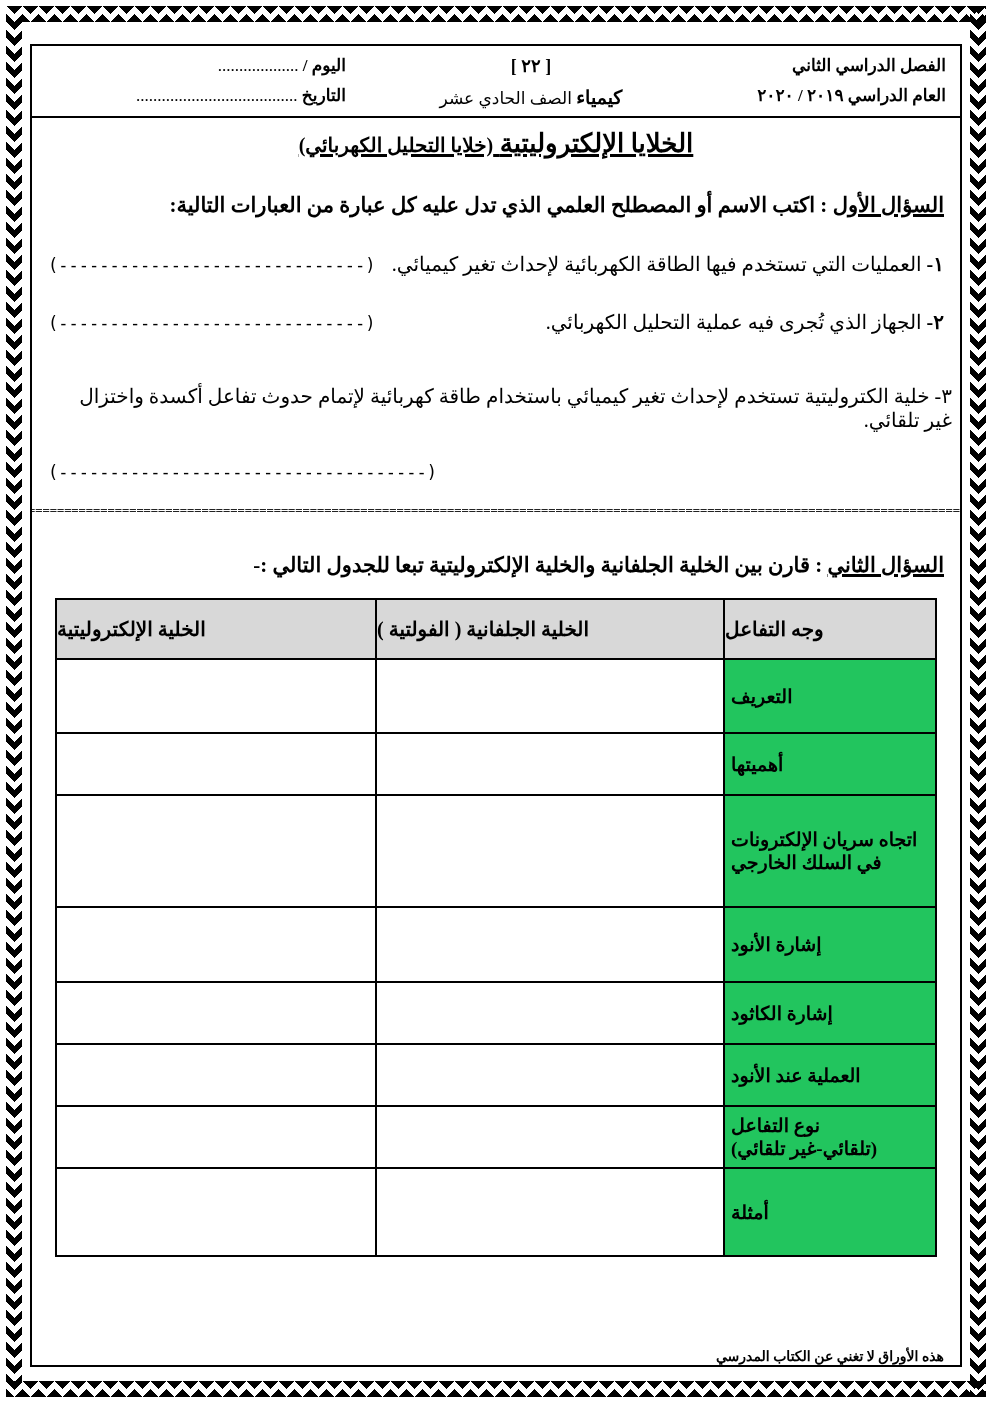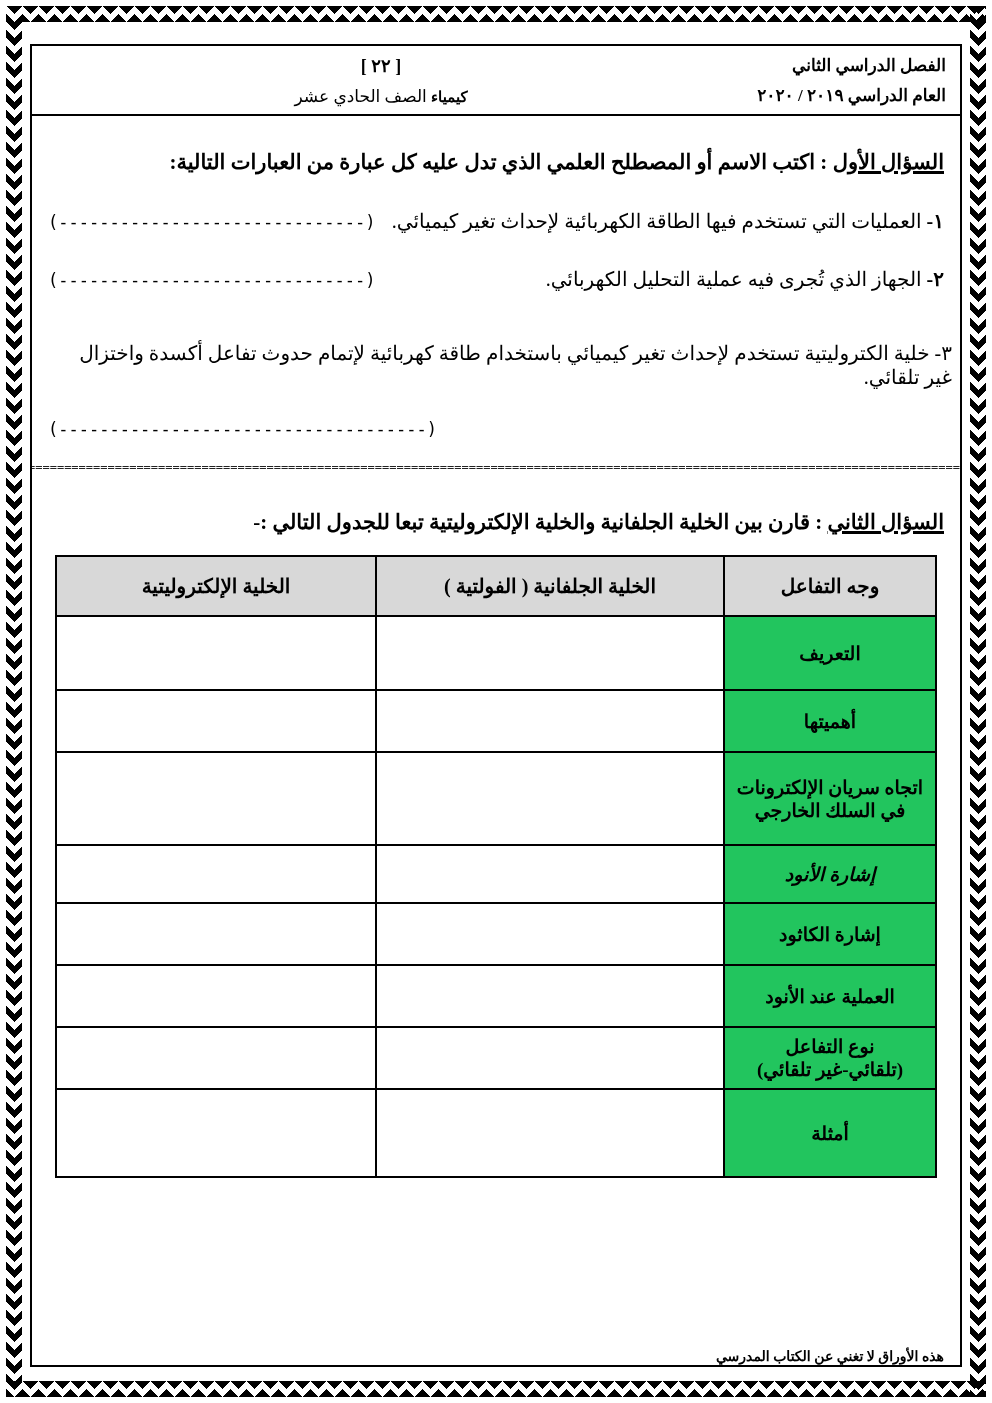"اليوم / ..................." div.hcol { html: none -> <div> <div> <span>اليوم /</span> <span>...................</span> </div> <div> <span>التاريخ</span> <span>......................................</span> </div> </div> }
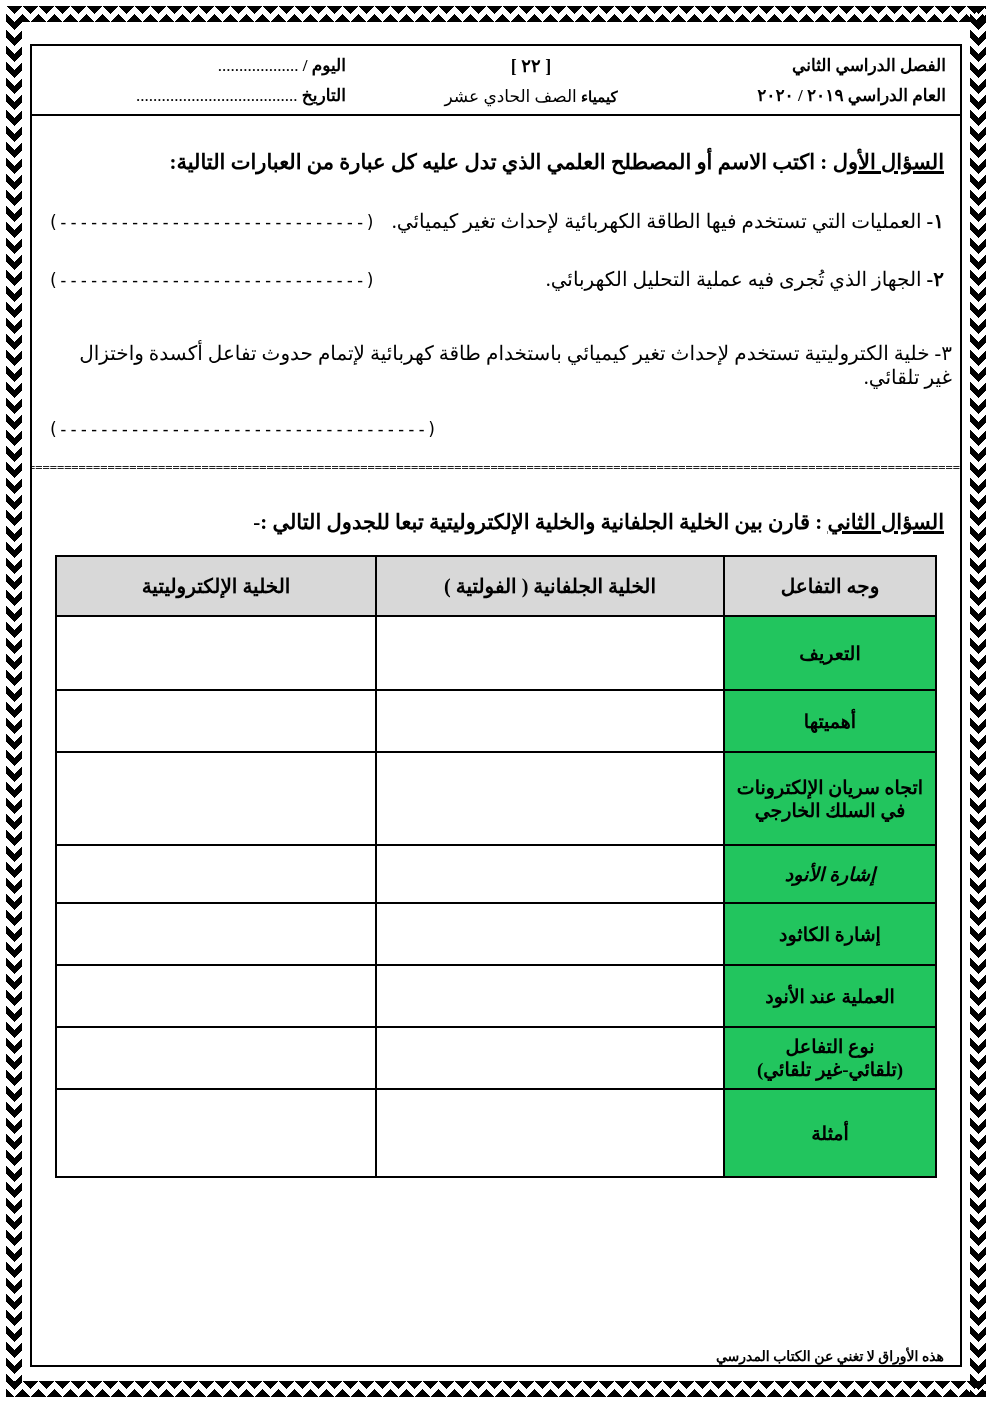"كيمياء" .subj { font-size: 15px -> 19px }
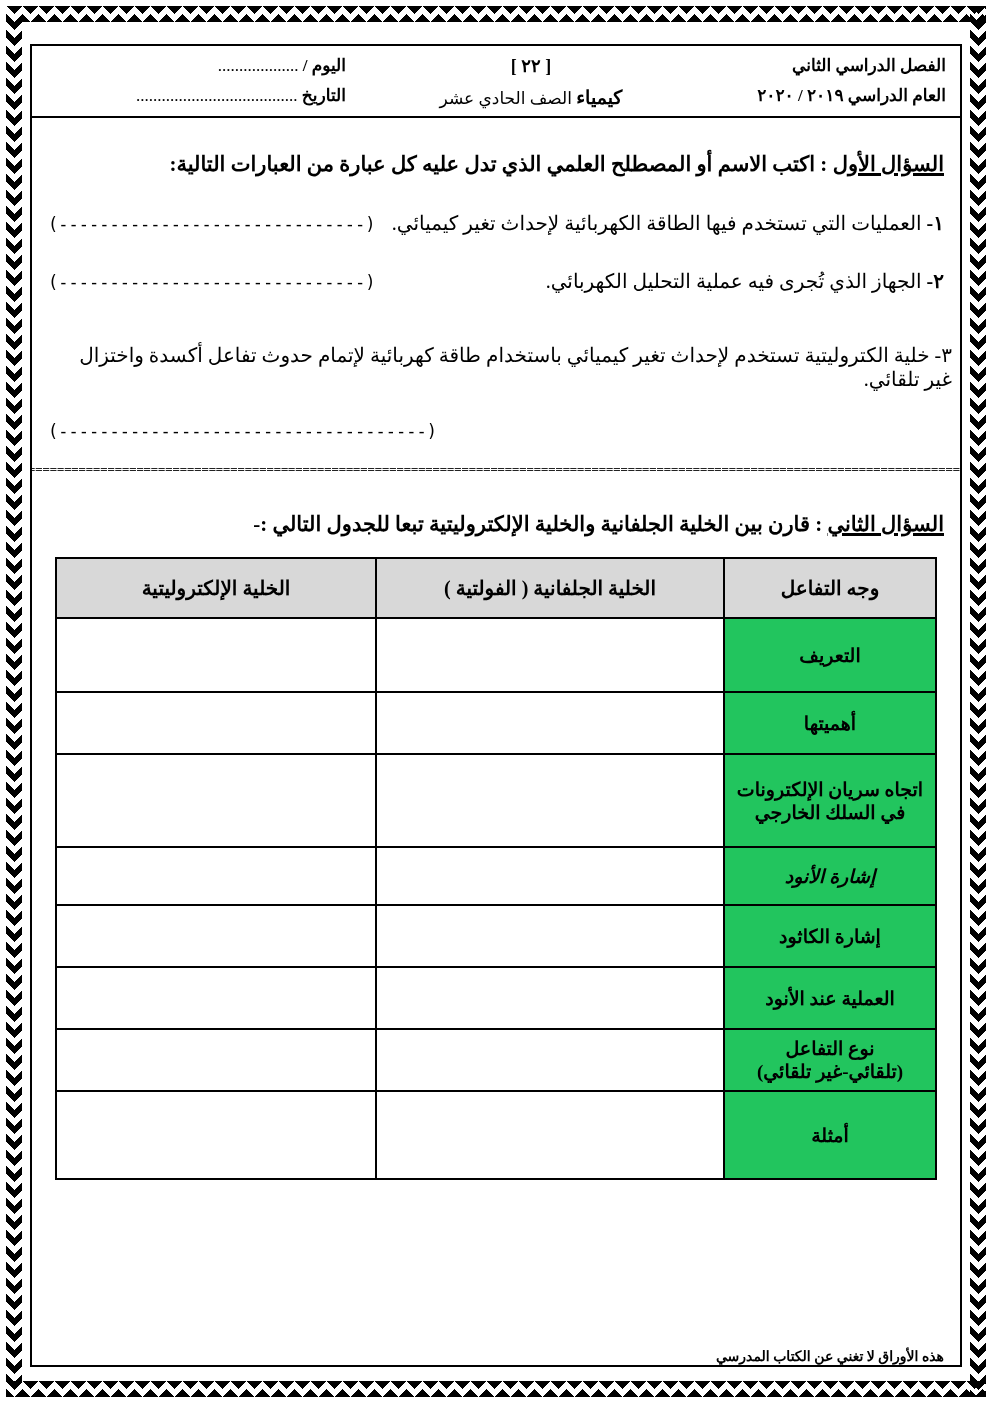"الخلايا الإلكتروليتية (خلايا التحليل" div.title { html: none -> <div> <span> <span>الخلايا الإلكتروليتية</span> <span>(خلايا التحليل الكهربائي)</span> </span> </div> }
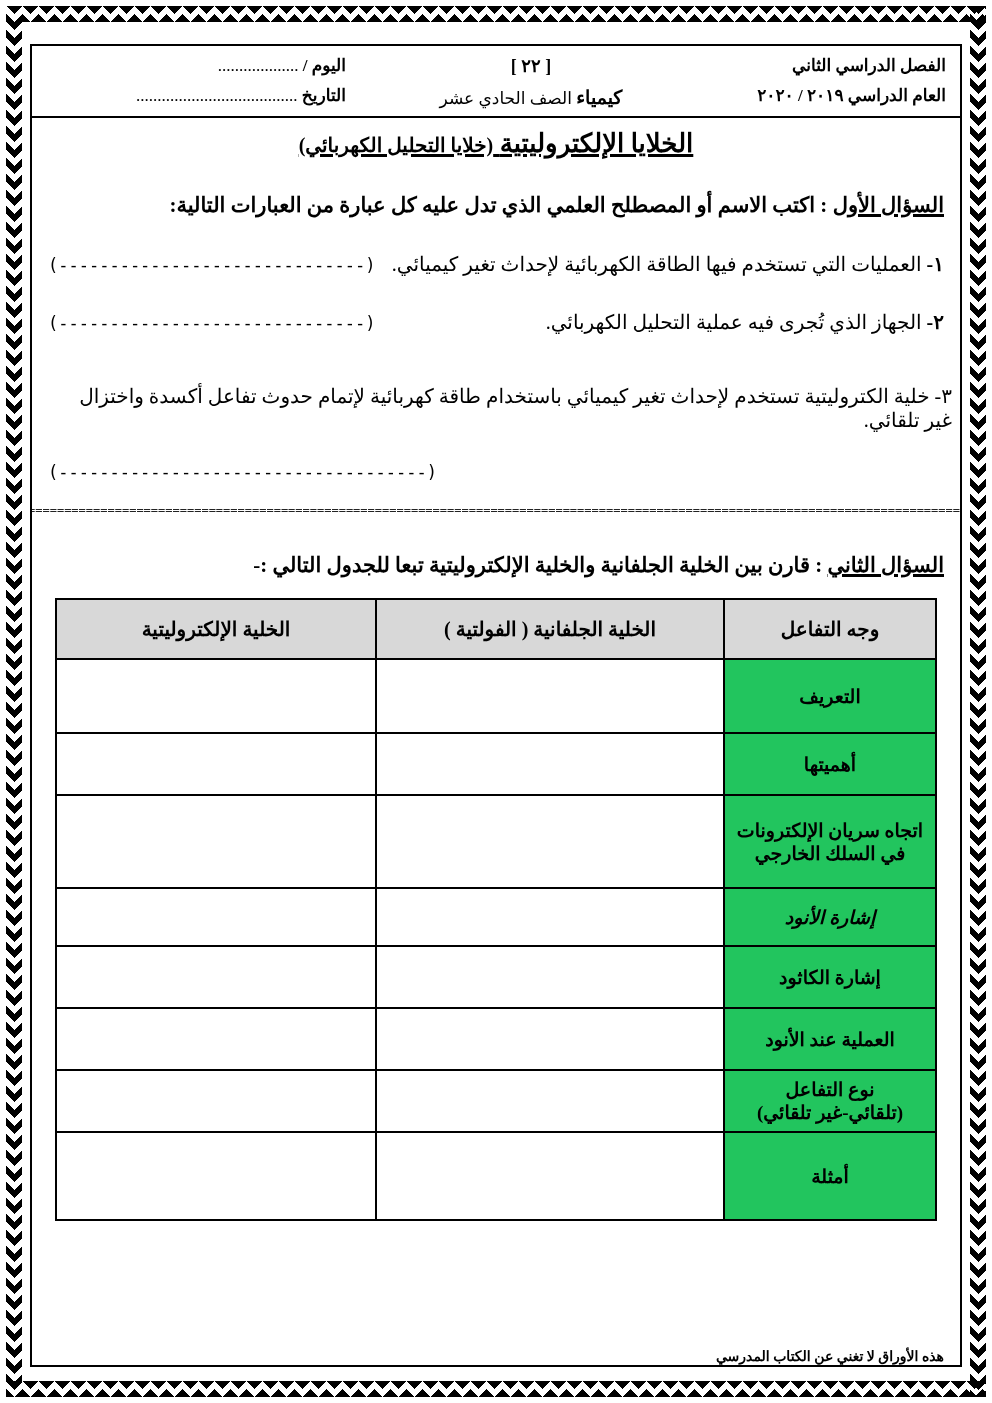"الخلية الإلكتروليتية" .compare th, .compare td { text-align: center -> left }
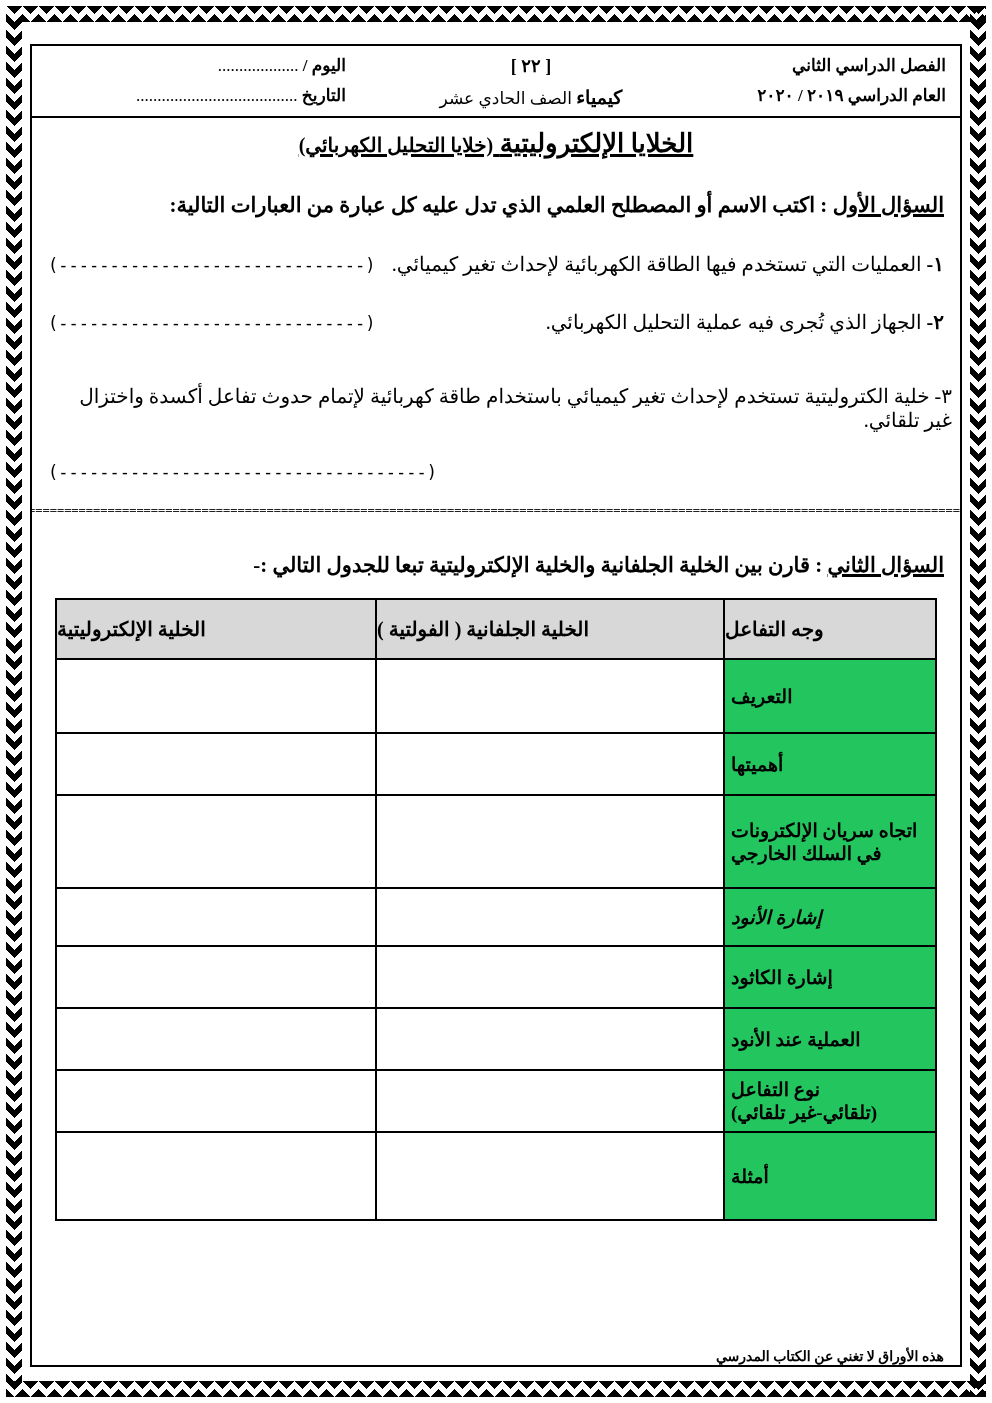"اتجاه سريان الإلكترونات" .compare tbody tr:nth-child(3) { height: 93px -> 112px }
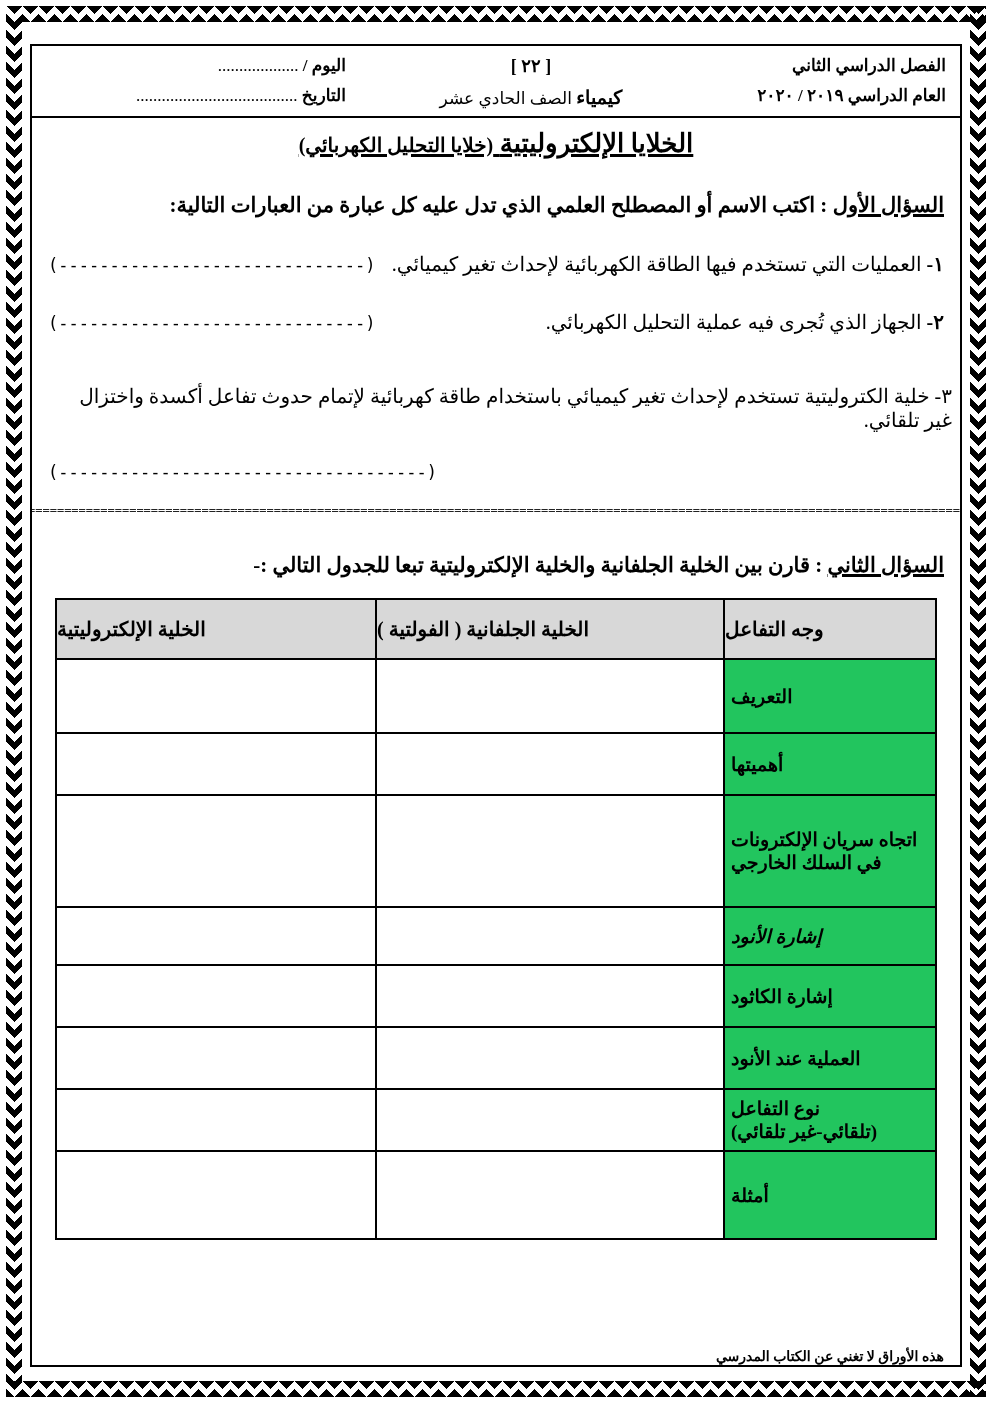"إشارة الأنود" .compare tbody tr:nth-child(4) { font-style: italic -> none; height: 58px -> 75px }
